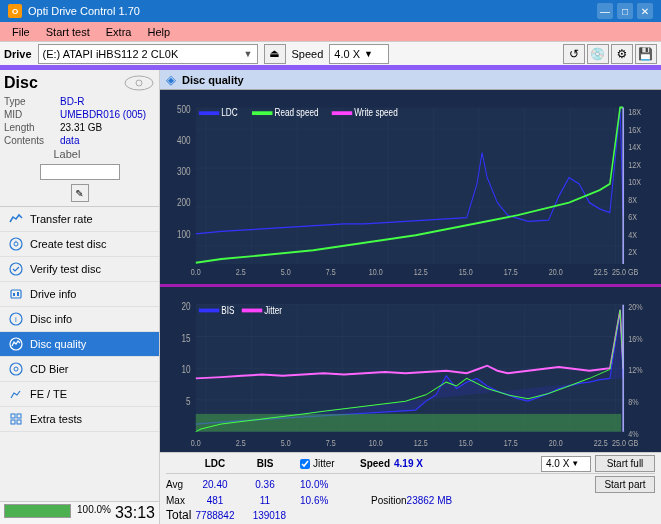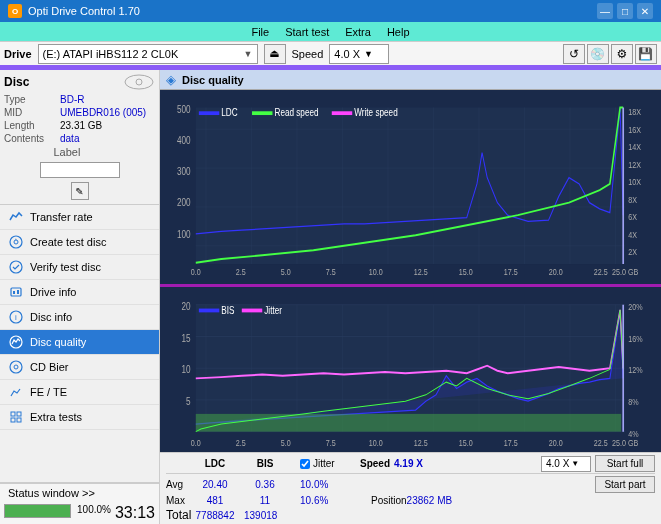"File" .menubar { background: #5eead4 -> #fca5a5; justify-content: center -> none }
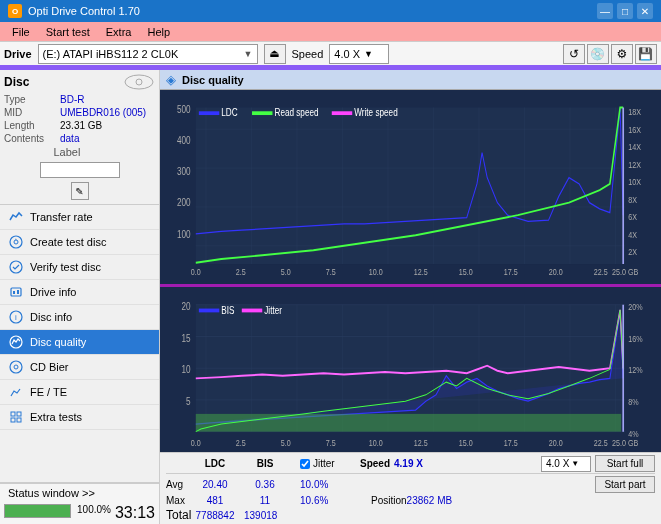"Disc" .disc-title { font-size: 12px -> 16px }
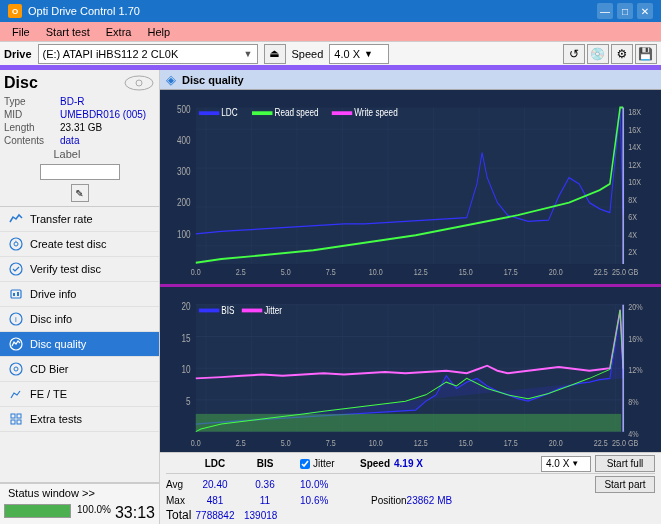"Status window >>" div.status-window-btn { html: <div> <span>Status window &gt;&gt;</span> </div> -> none }
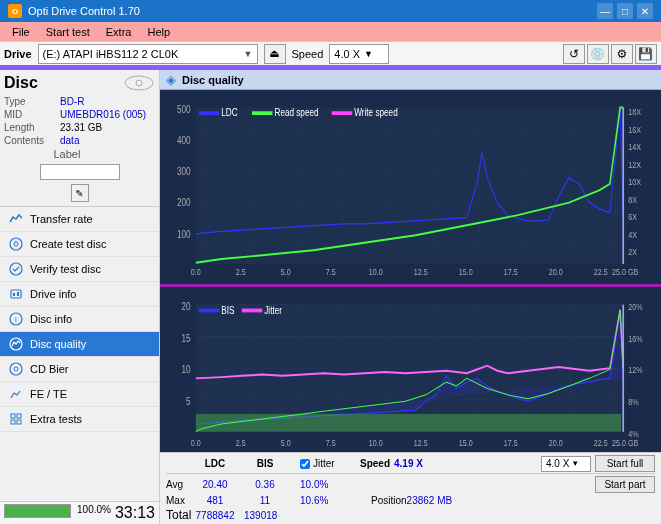"139018" div.stat-cell { text-align: left -> right }
